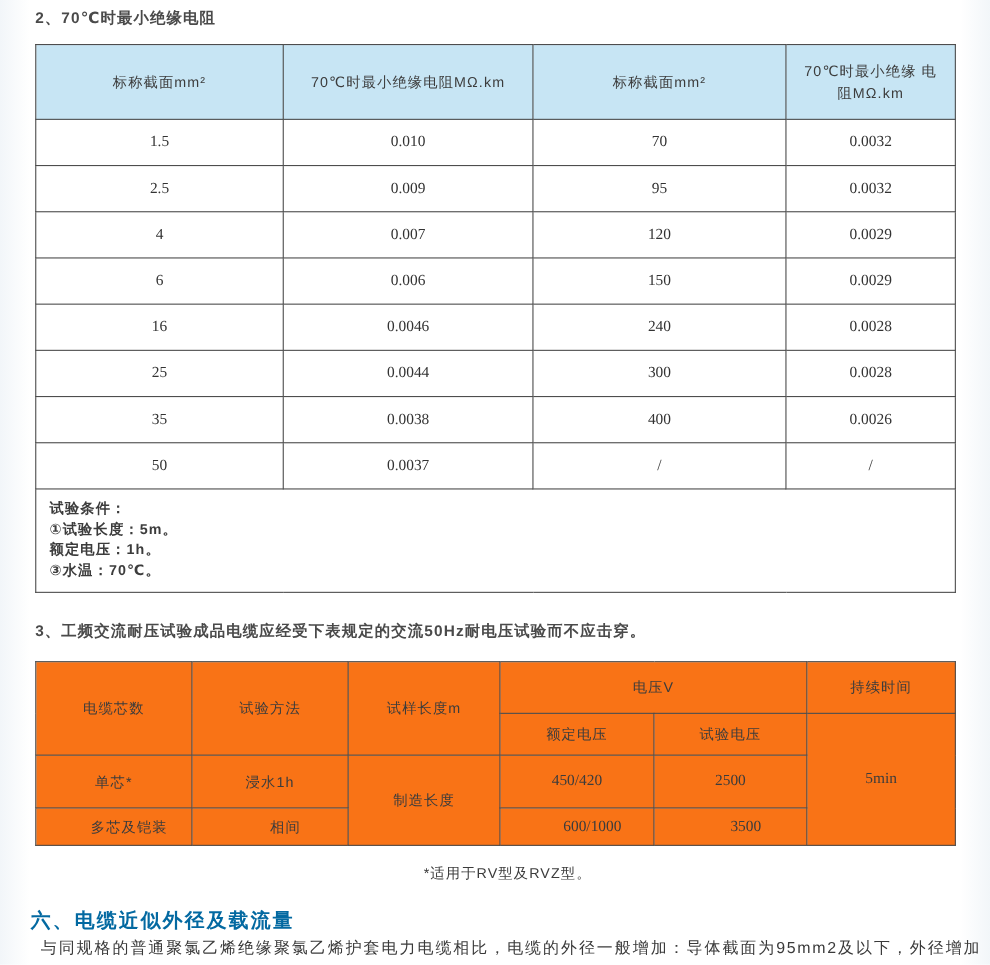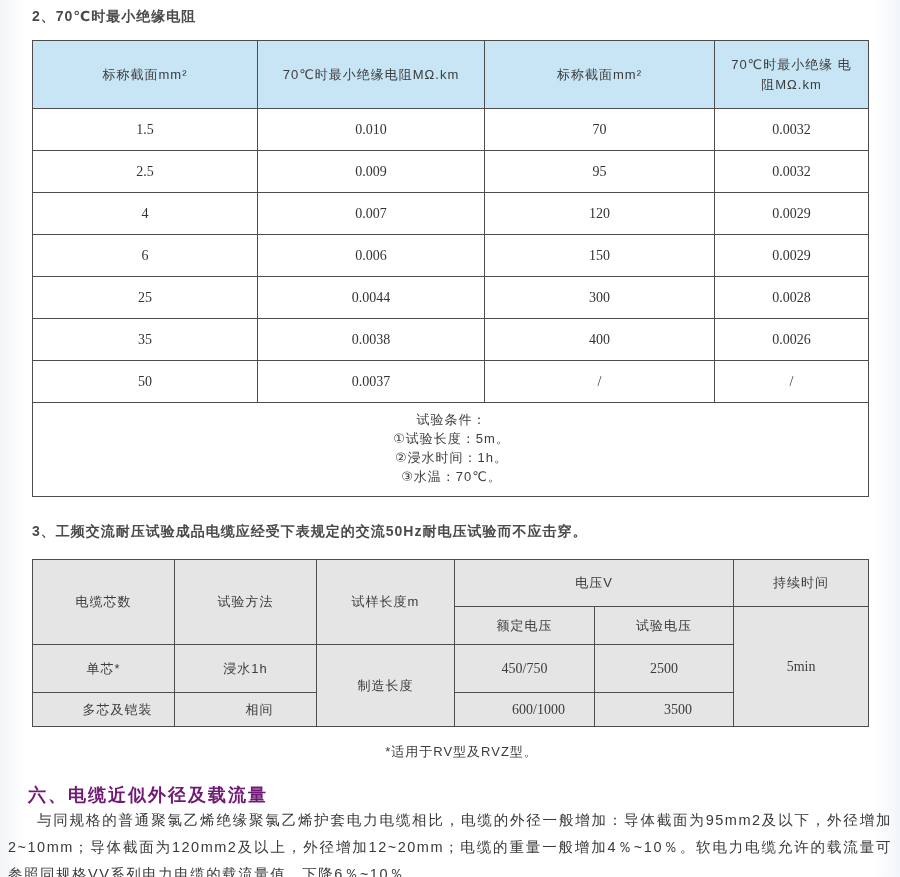"16" tr { html: none -> <tr> <td>16</td> <td>0.0046</td> <td>240</td> <td>0.0028</td> </tr> }
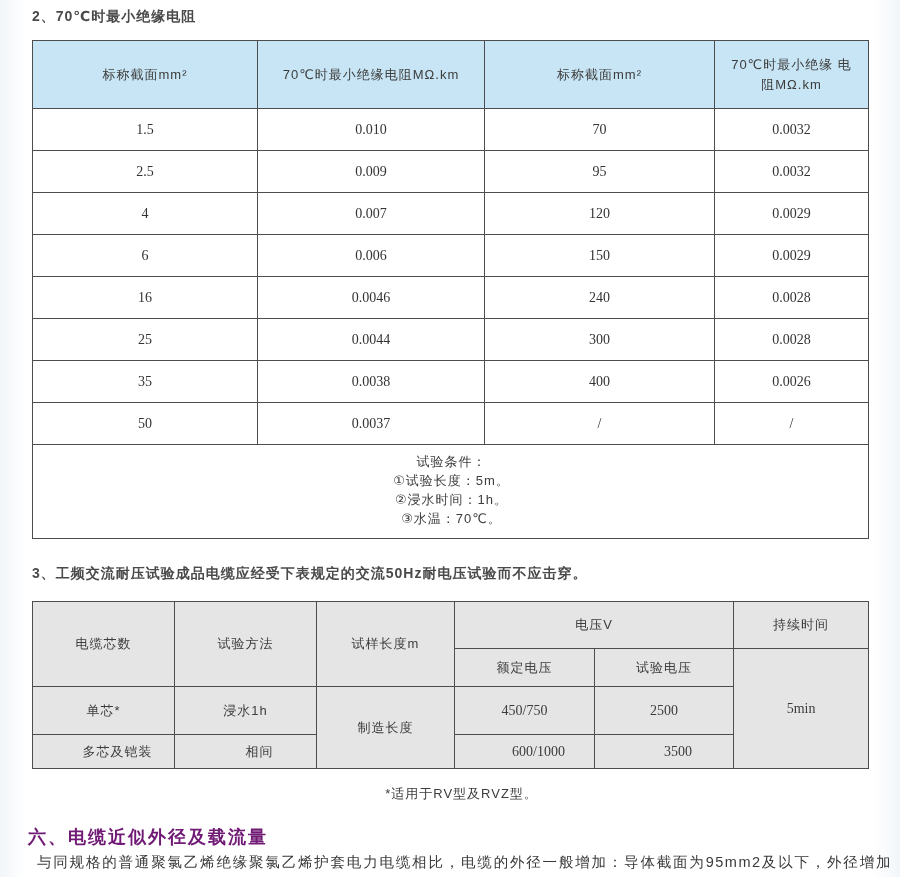"试验条件：" .t1 .tfoot-cell { font-weight: none -> bold; text-align: center -> left }
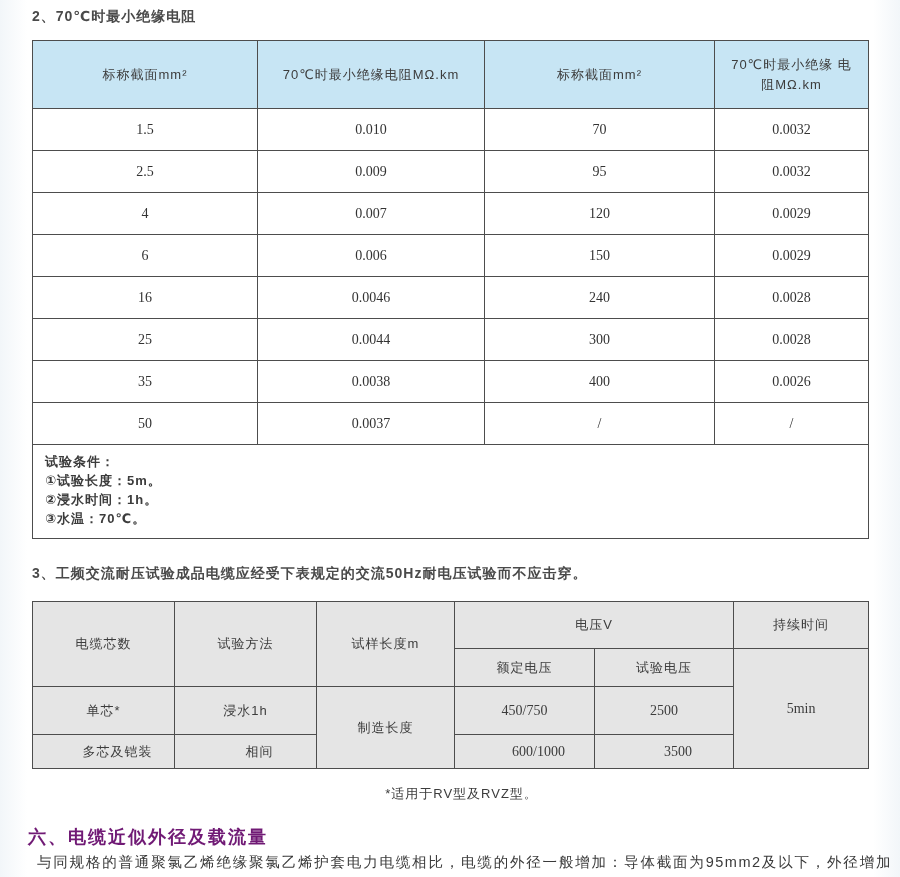"②浸水时间：1h。" div { text: ②浸水时间 -> 额定电压 }
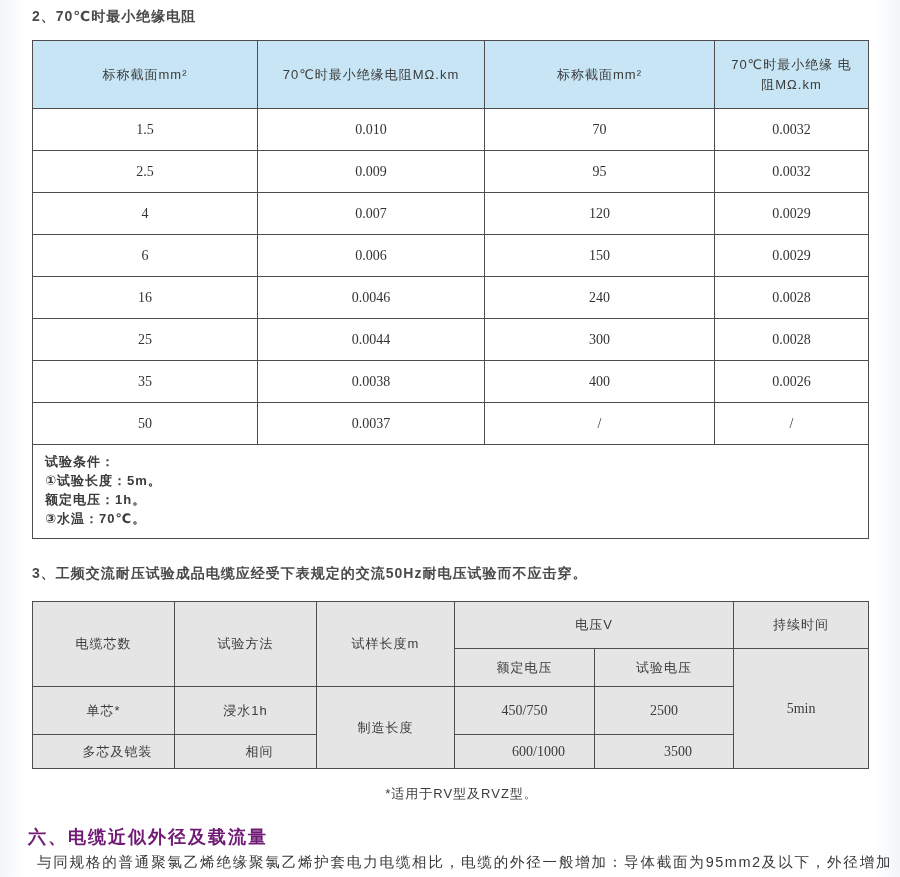"电压V" .t2 td { background: #e5e5e5 -> #f97316 }
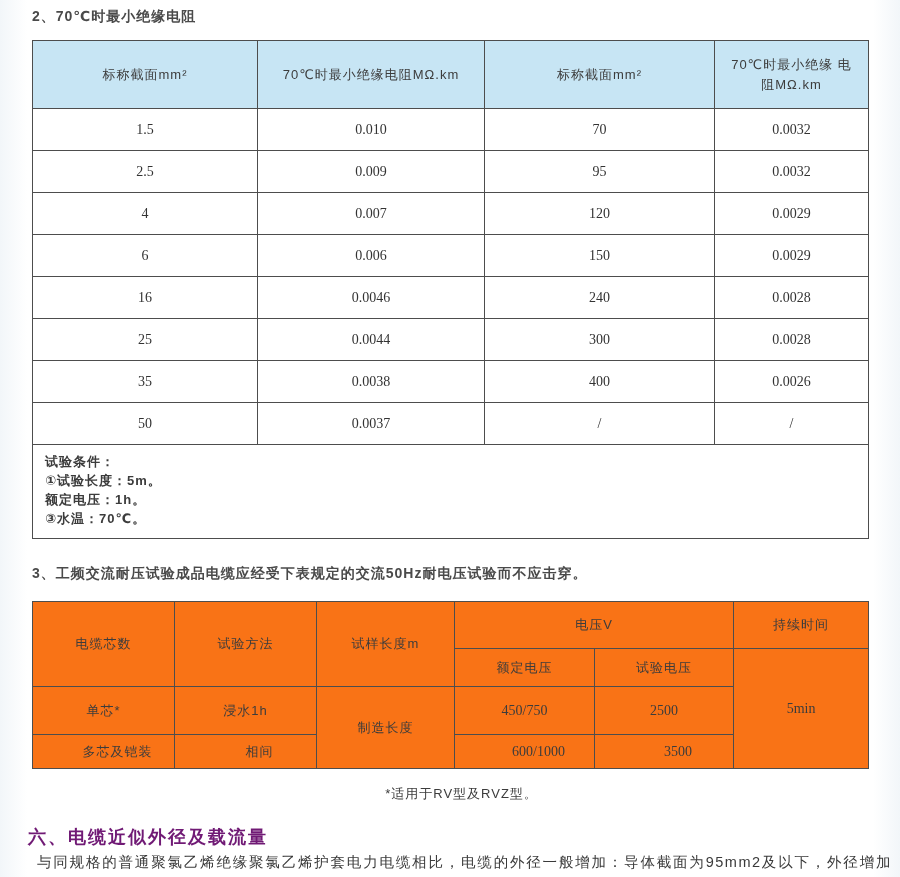"450/750" td.num { text: 450/750 -> 450/420 }
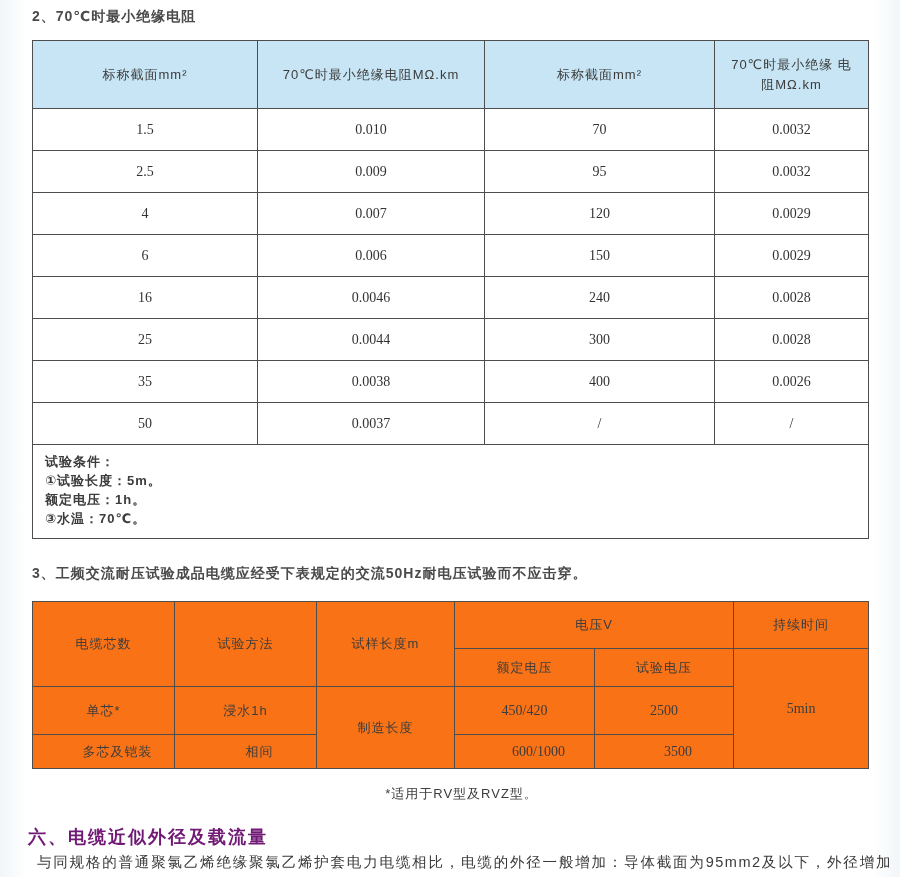"六、电缆近似外径及载流量" .blue-heading { color: #701a75 -> #0369a1 }
